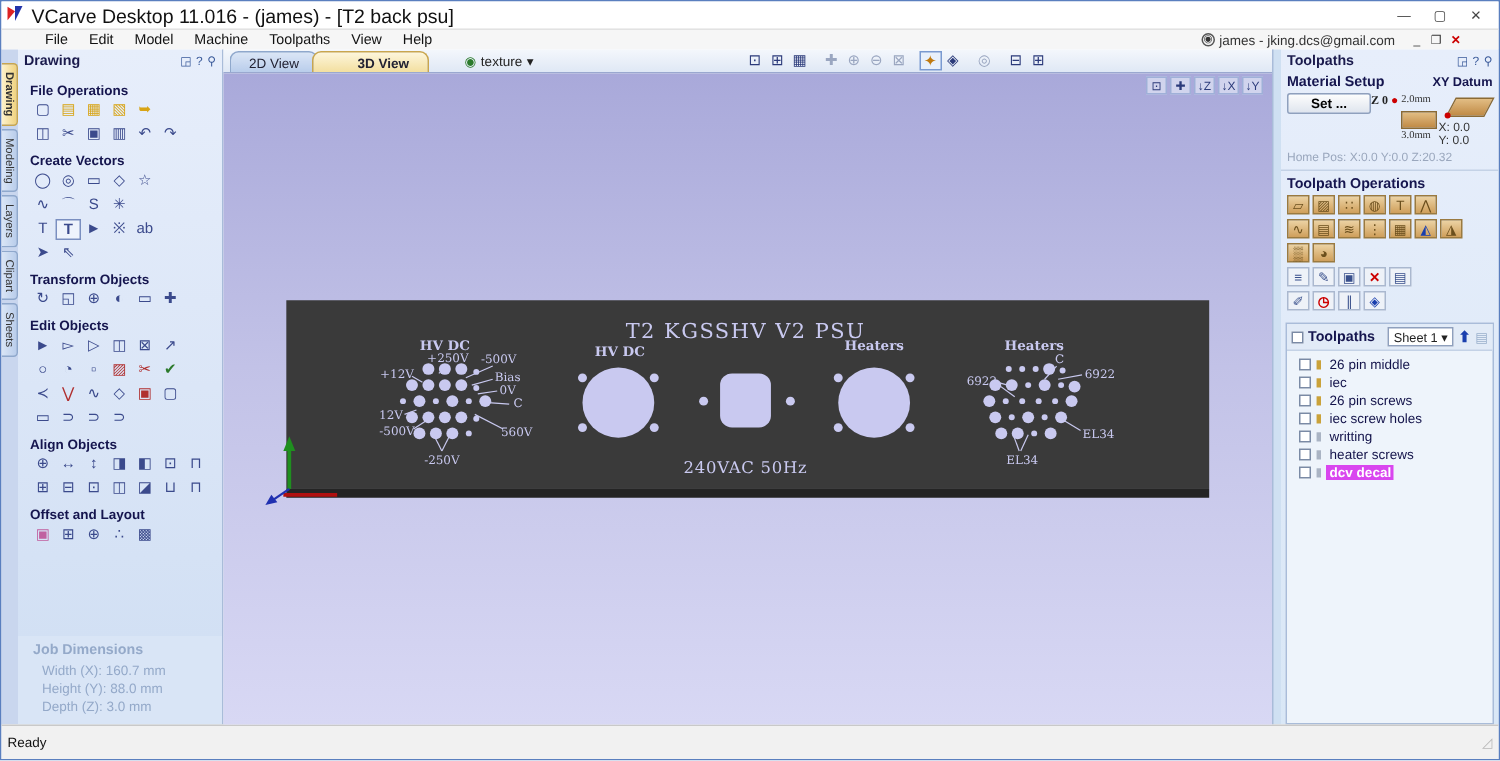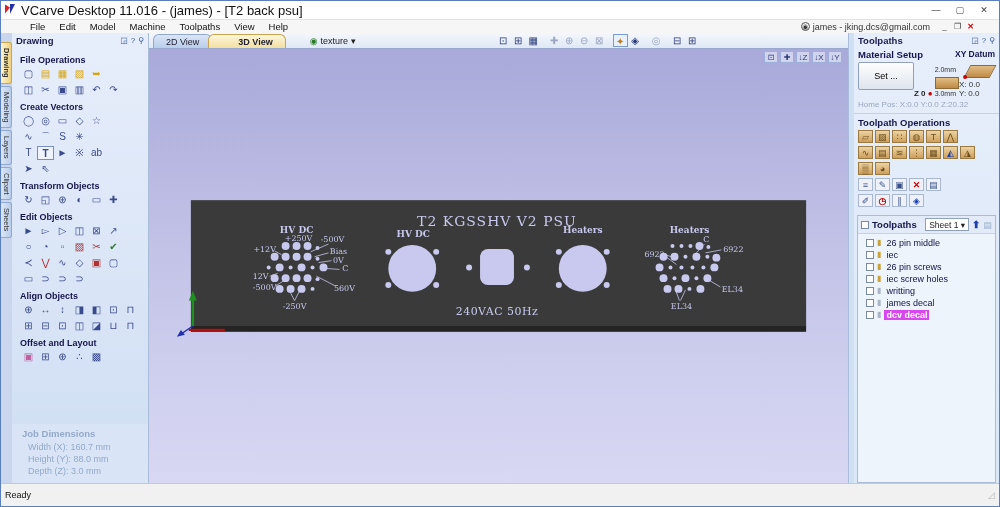"Set ..." .set-btn { font-weight: none -> bold; height: 28px -> 14px }
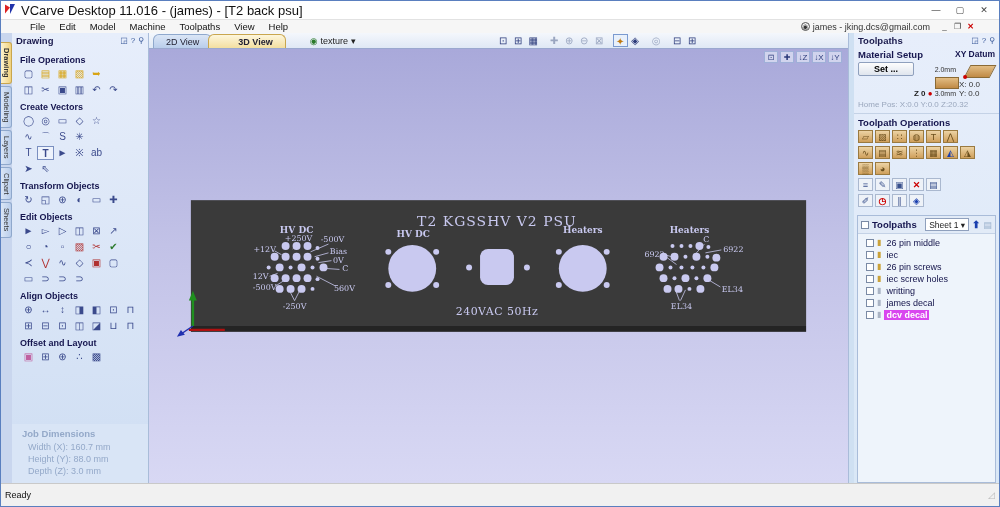"Z 0 ●" div { align-items: flex-end -> flex-start; font-family: none -> Liberation Serif, serif }
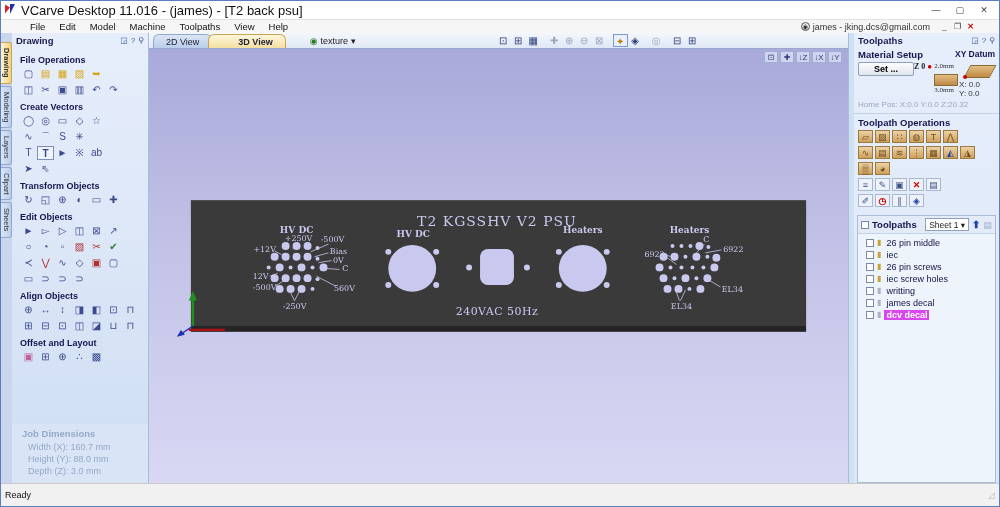"james decal" span.tp-label { text: james decal -> heater screws }
